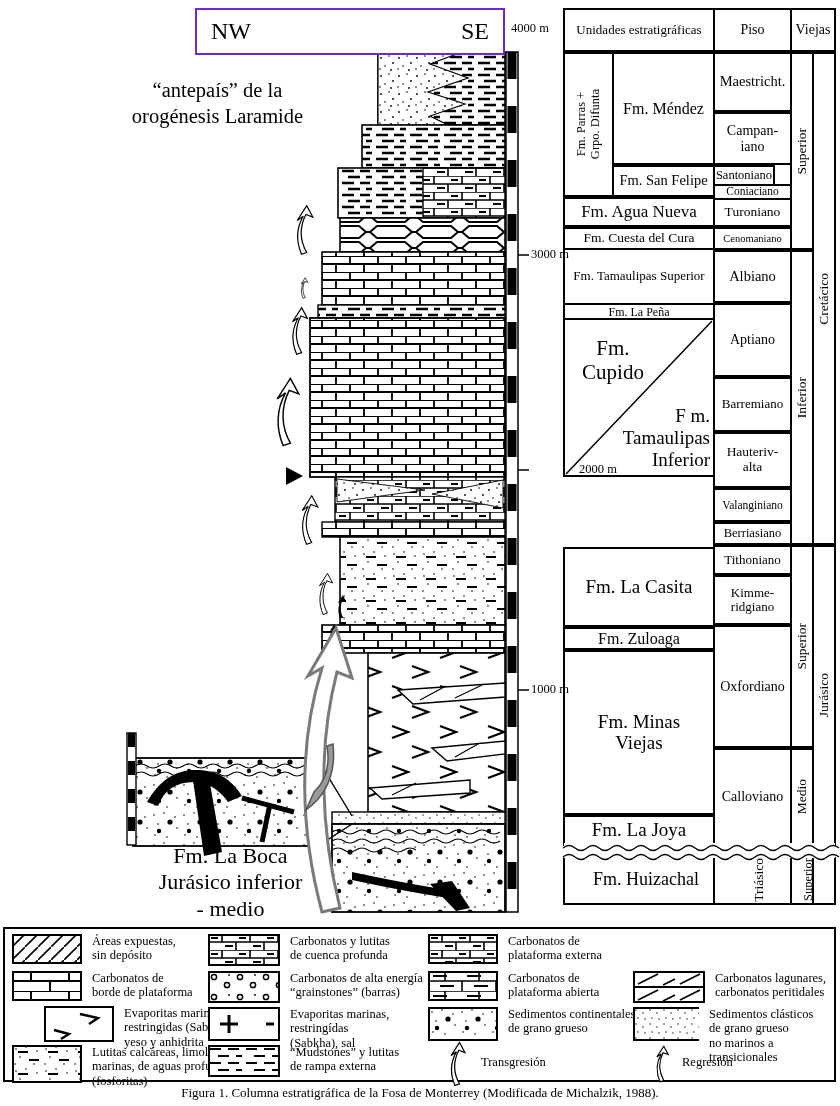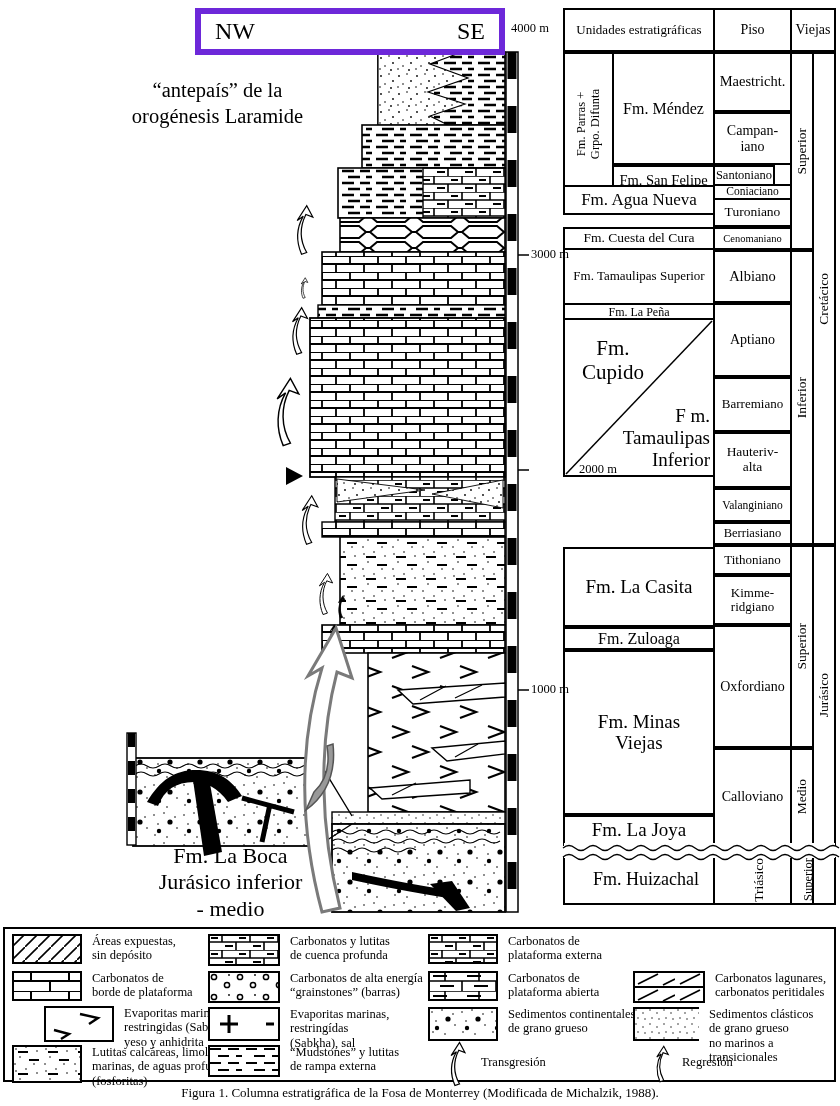"NW" #secbox { border: 6px solid #6d28d9 -> 2px solid #6d28d9 }
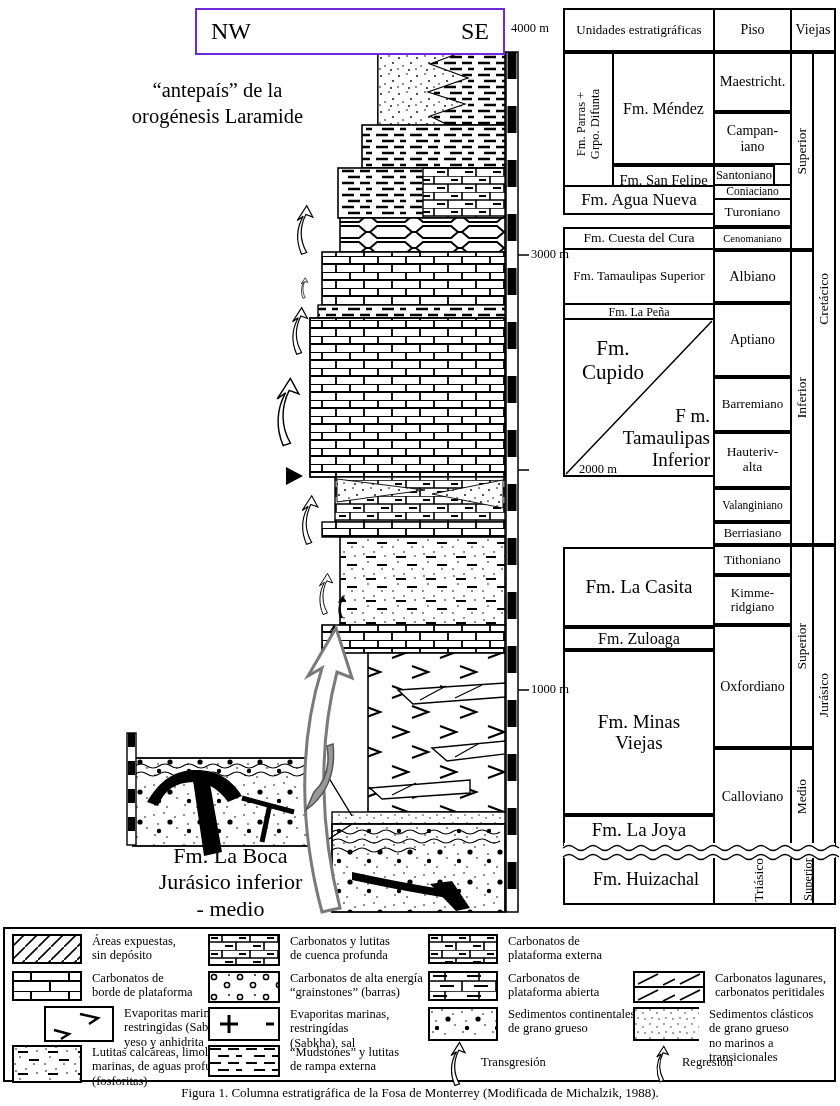"Fm. Agua Nueva" div.cell { top: 185px -> 197px }
